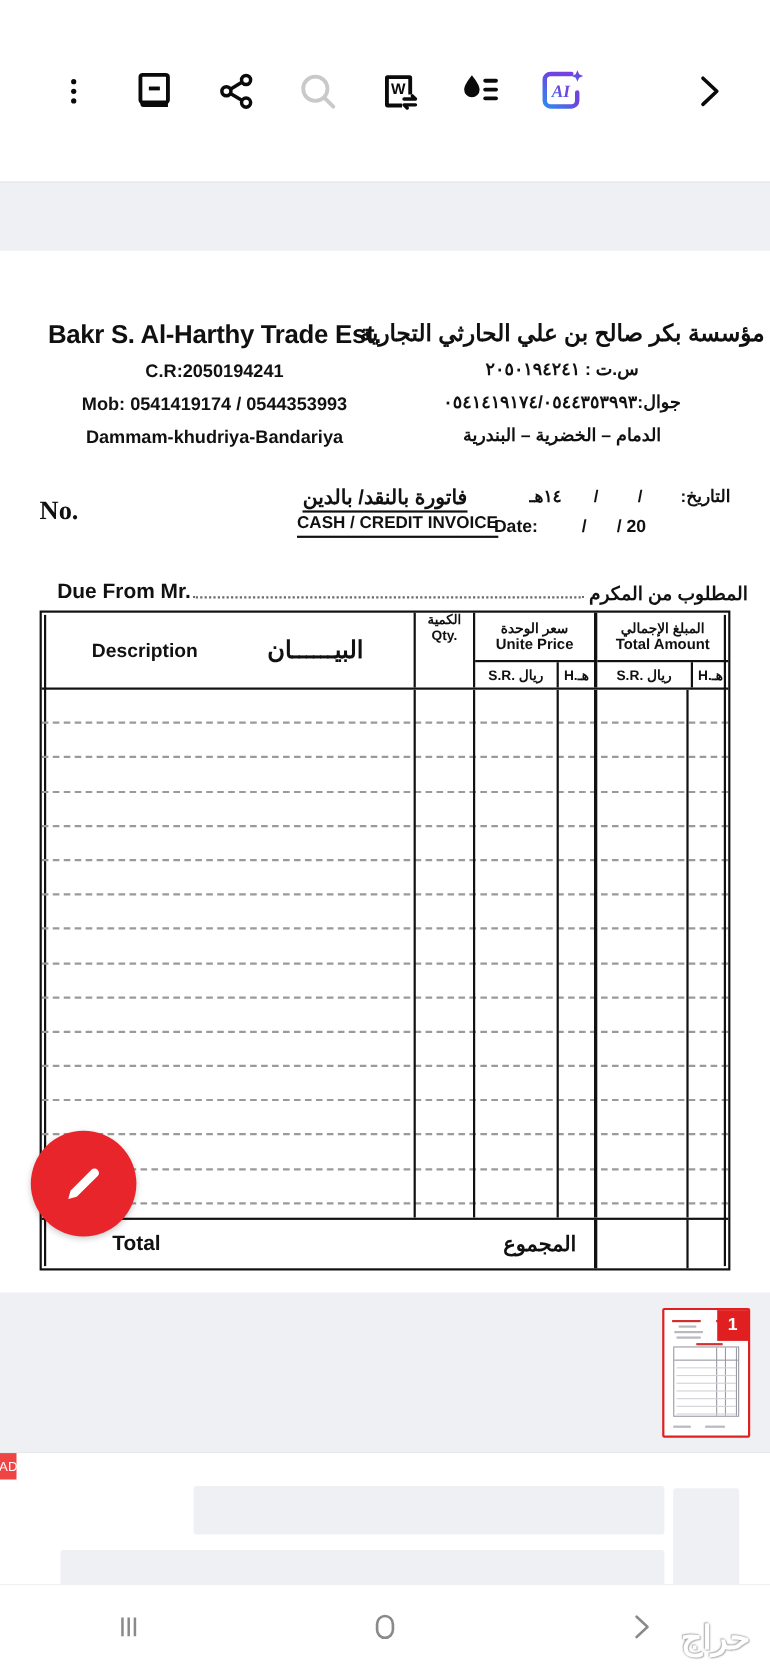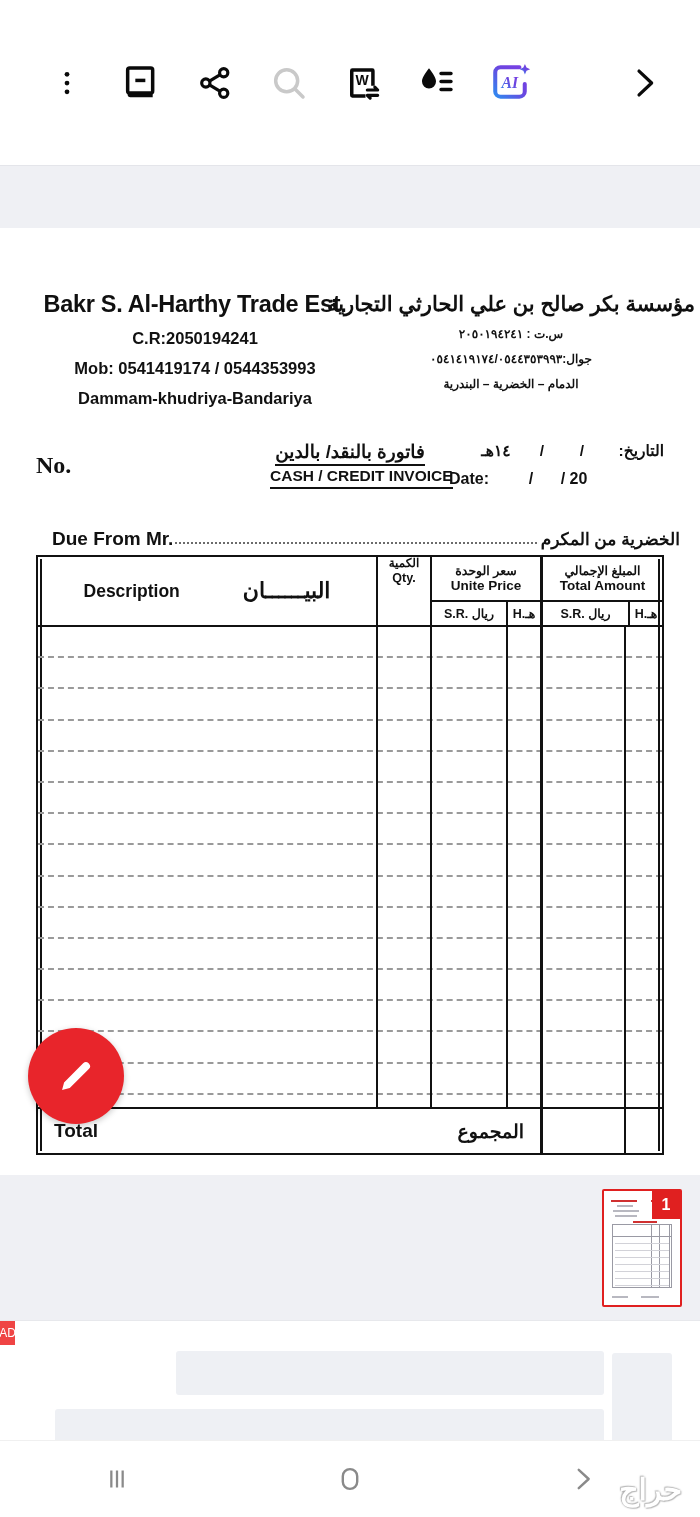"س.ت : ٢٠٥٠١٩٤٢٤١" .lh-line-ar { font-size: 12px -> 16px }
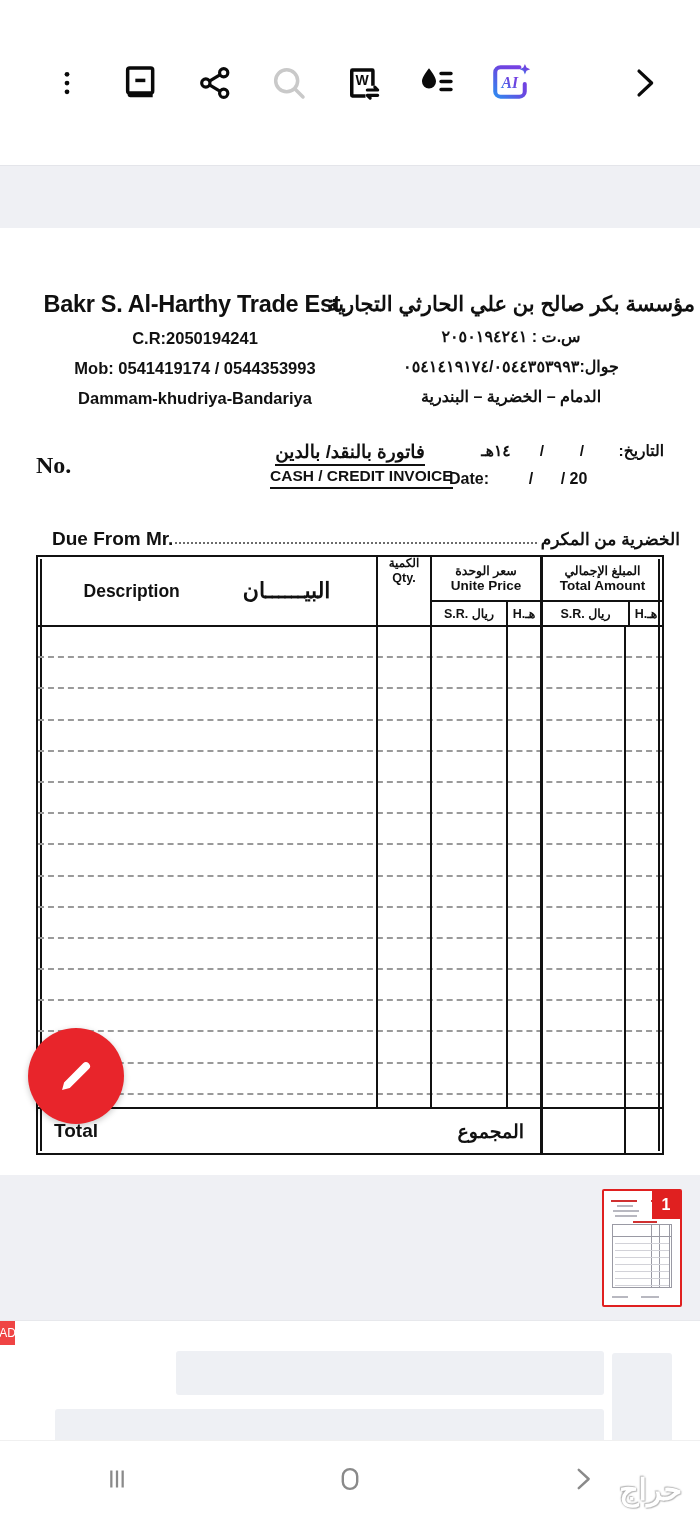"الخضرية من المكرم" span.ar { text: الخضرية -> المطلوب }
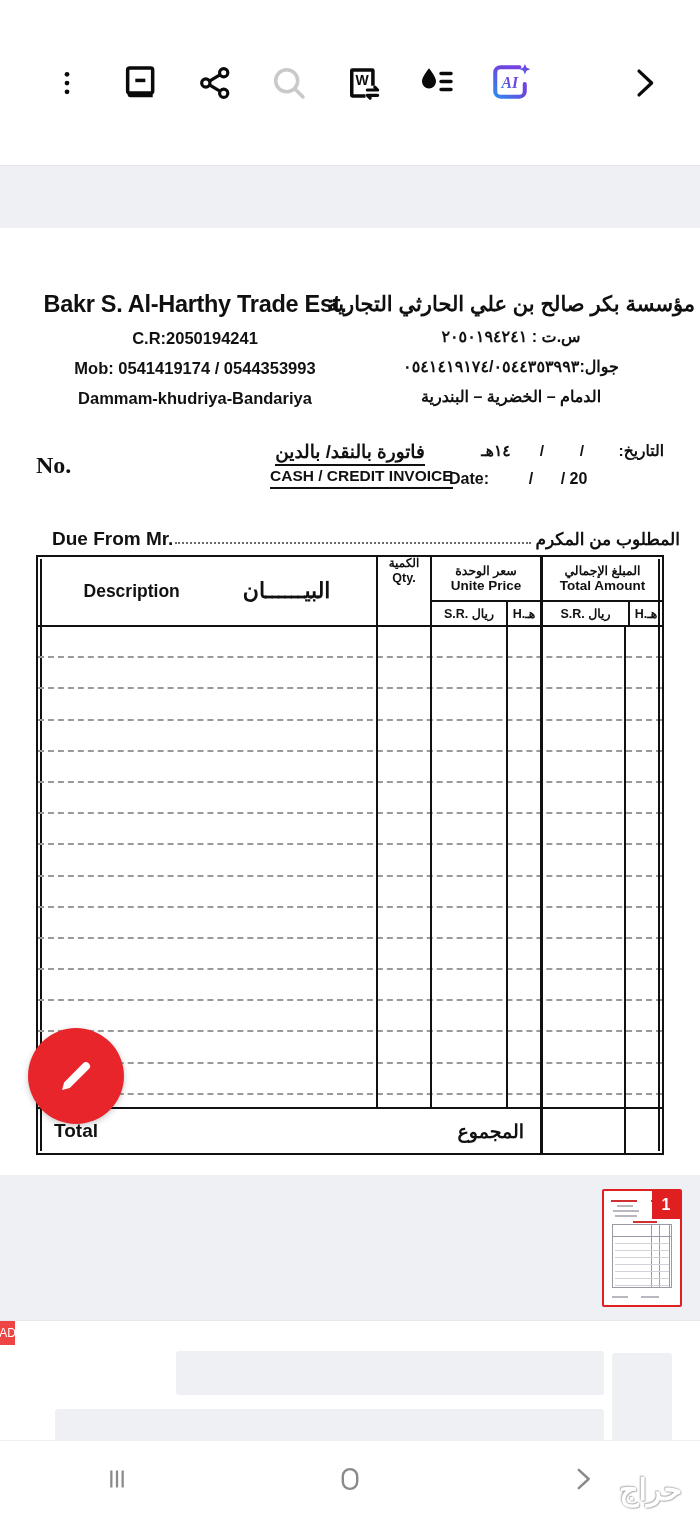"Total" .tf-label .en { margin-left: none -> 48px }
